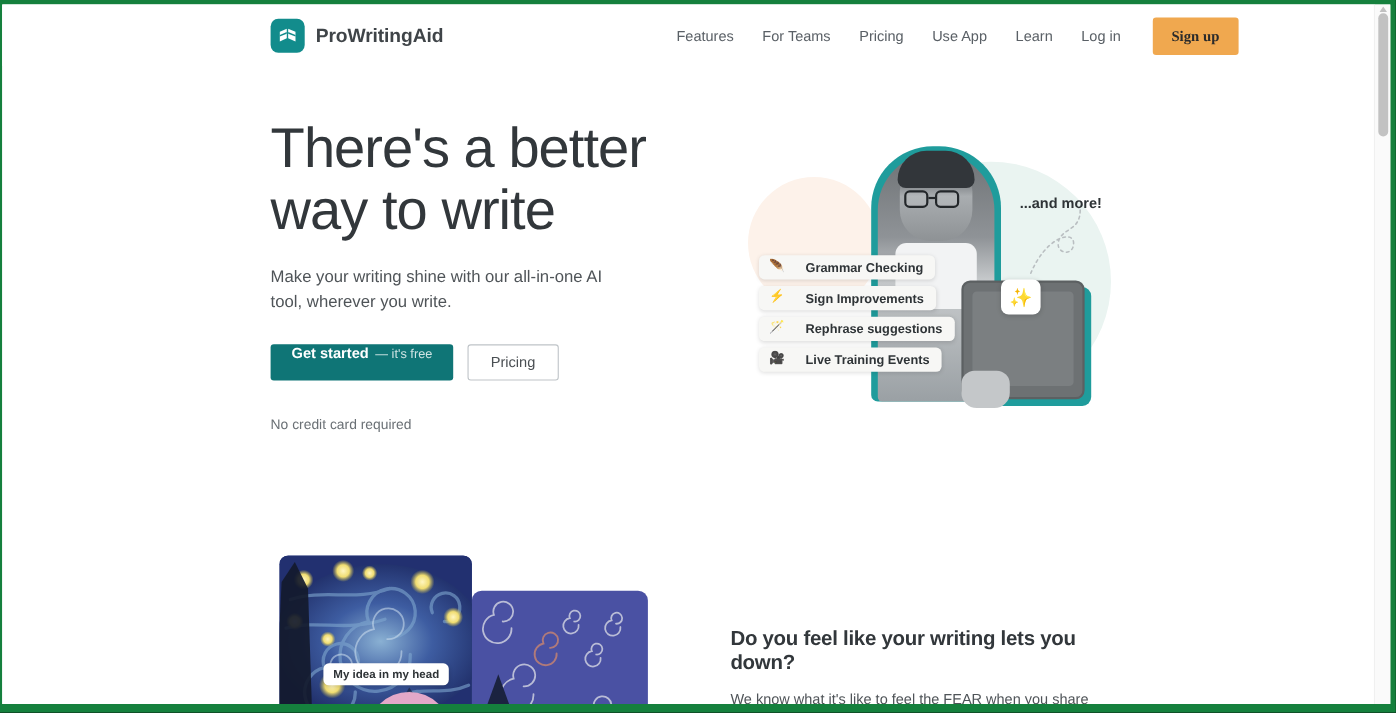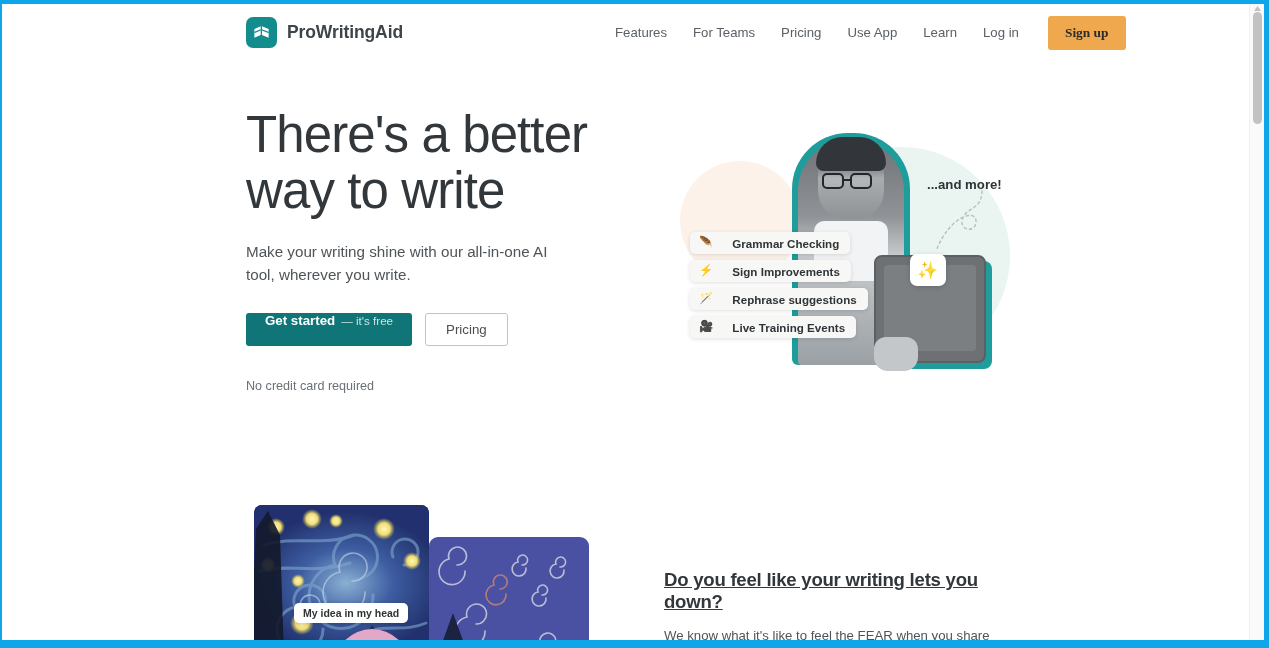"ProWritingAid" #screen { background: #0ea5e9 -> #15803d }
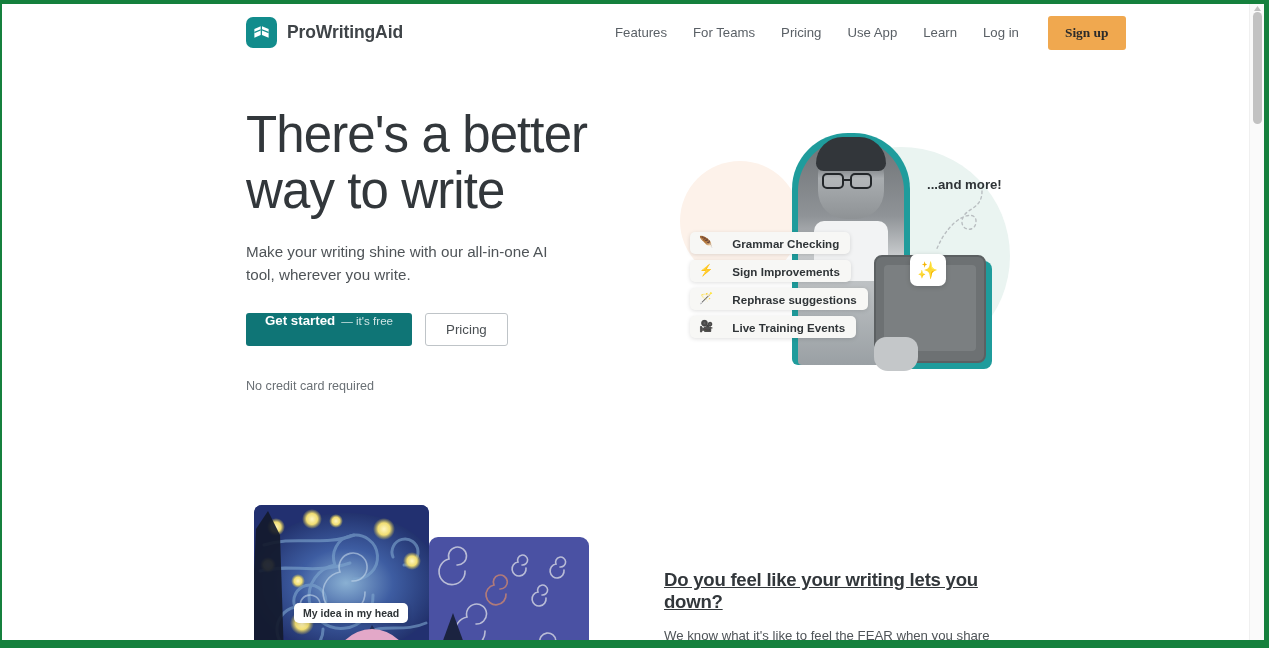"Do you feel like your" #sec2-title { text-decoration: underline -> none }
